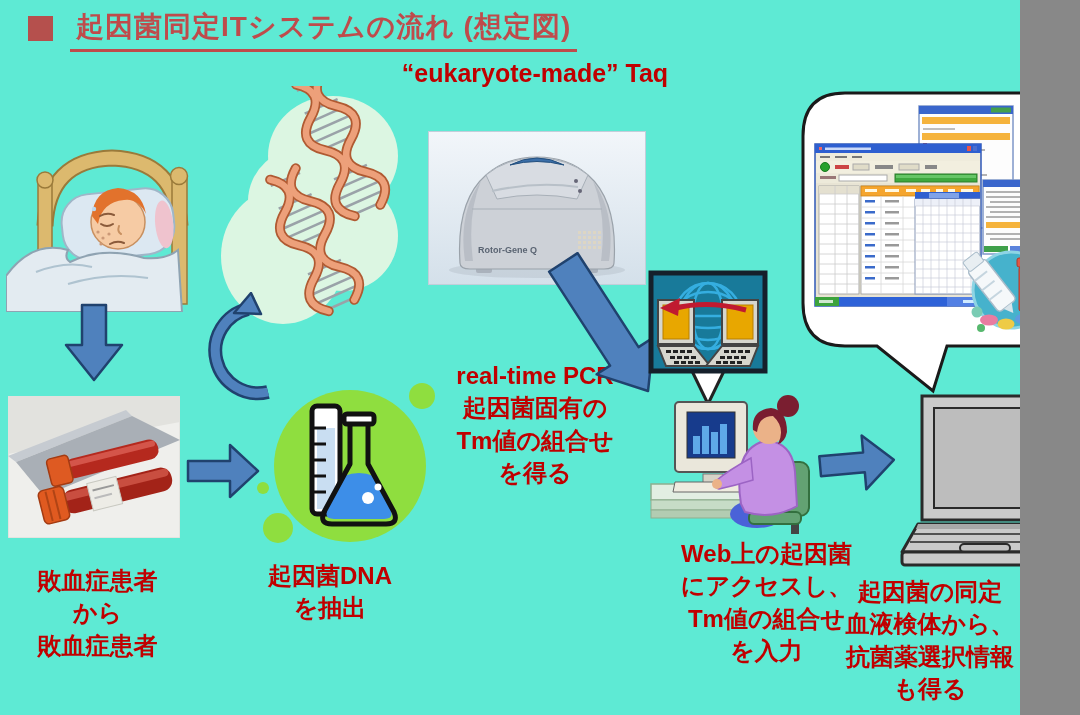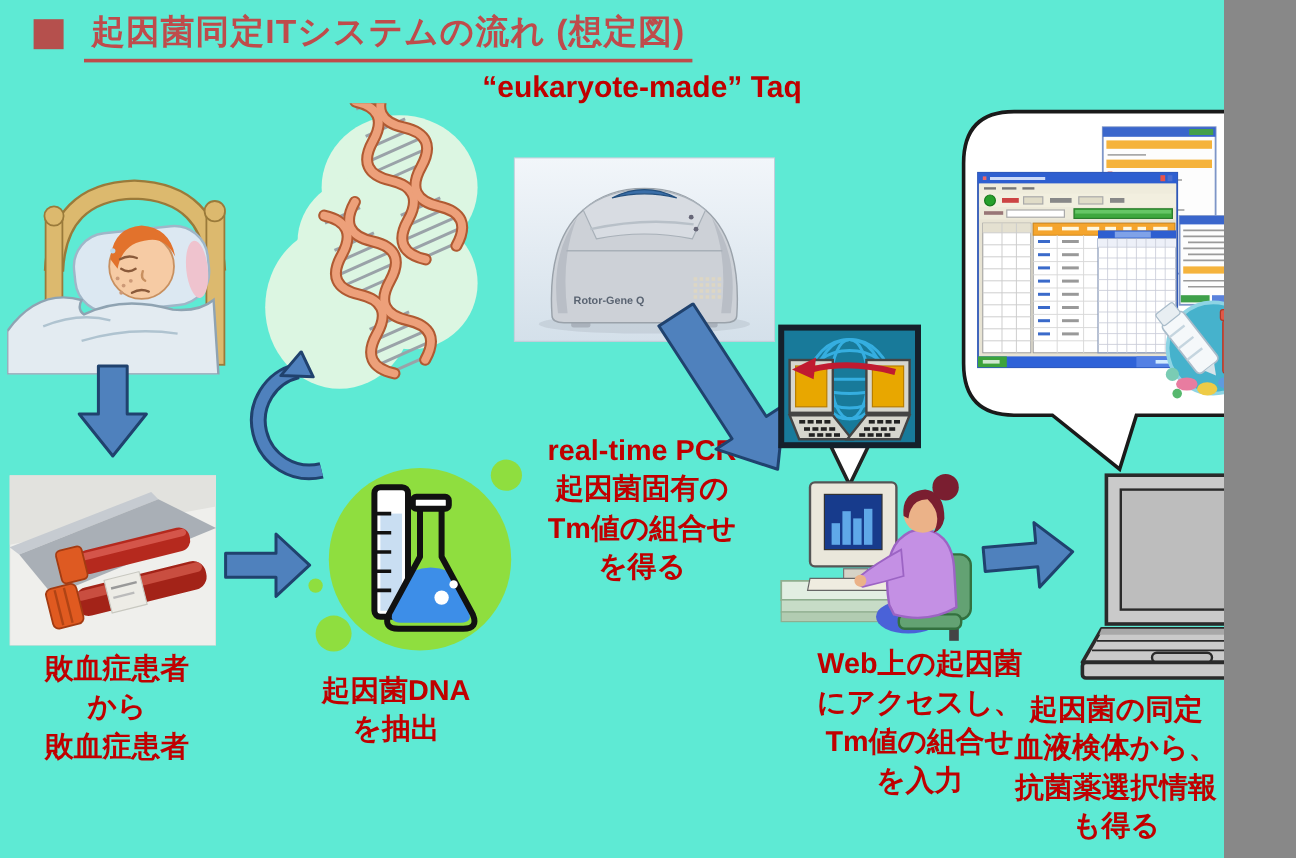"敗血症患者" div.caption { top: 542px -> 565px }
